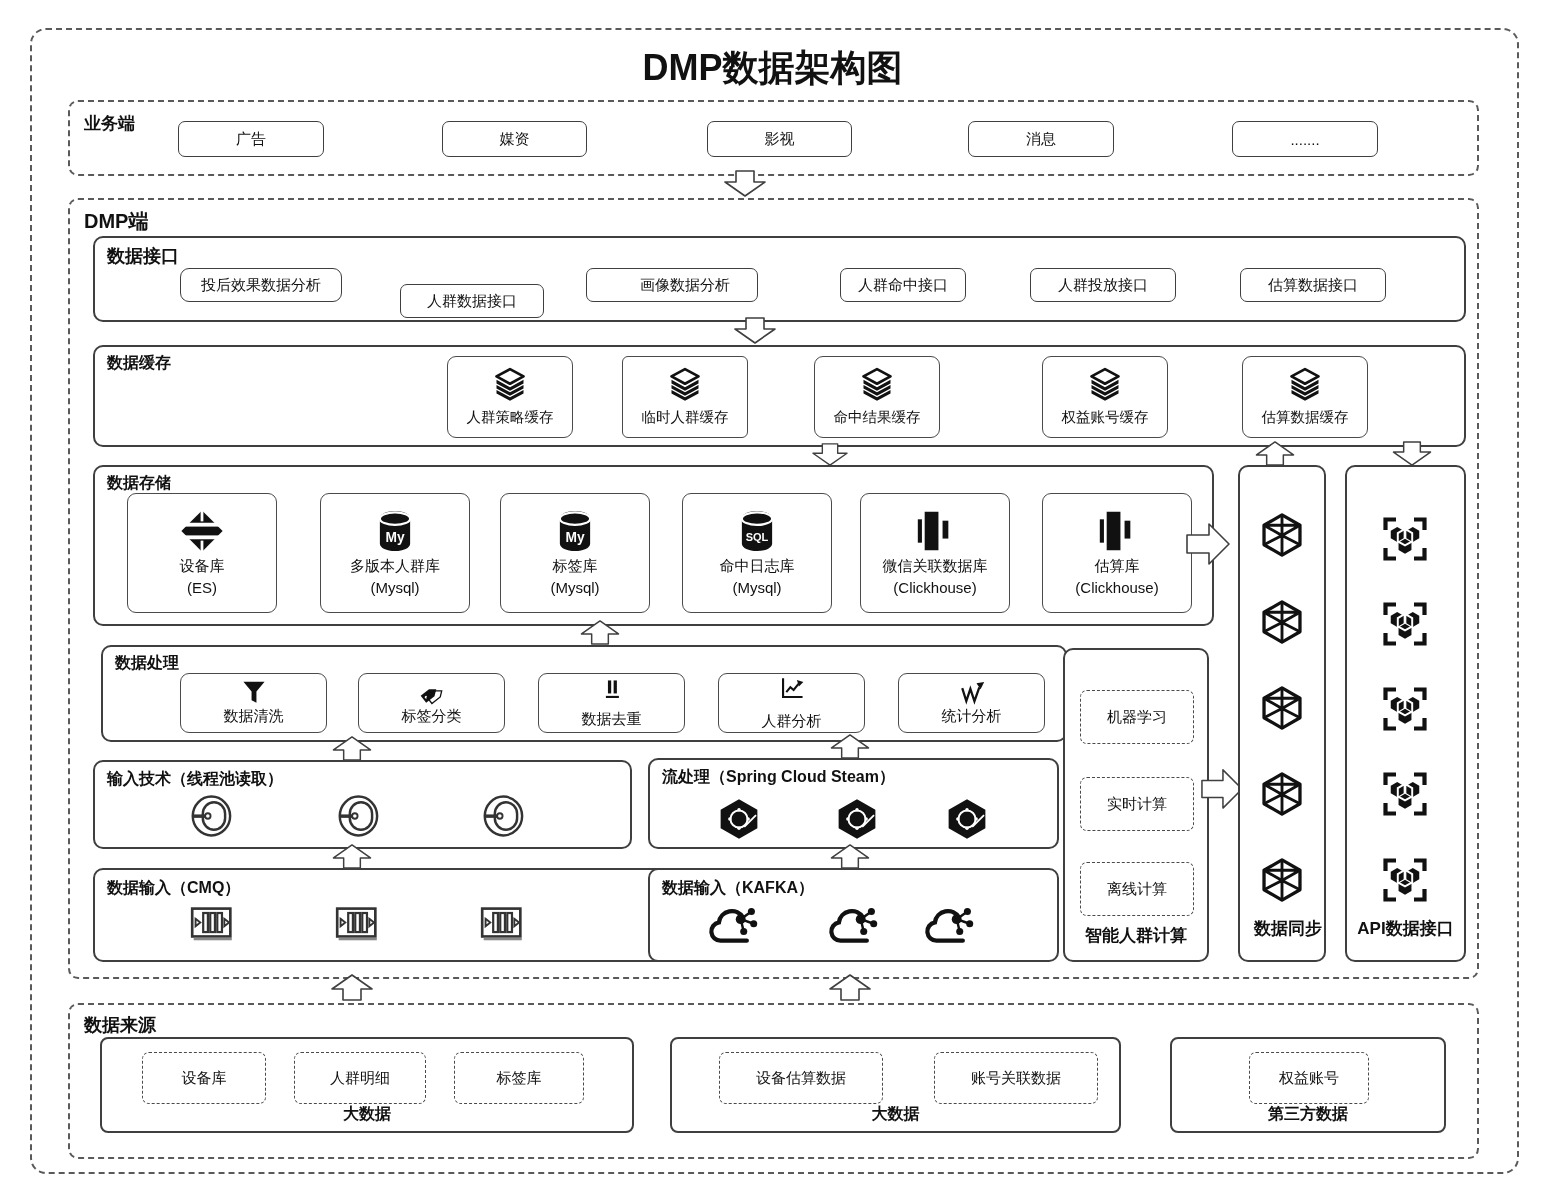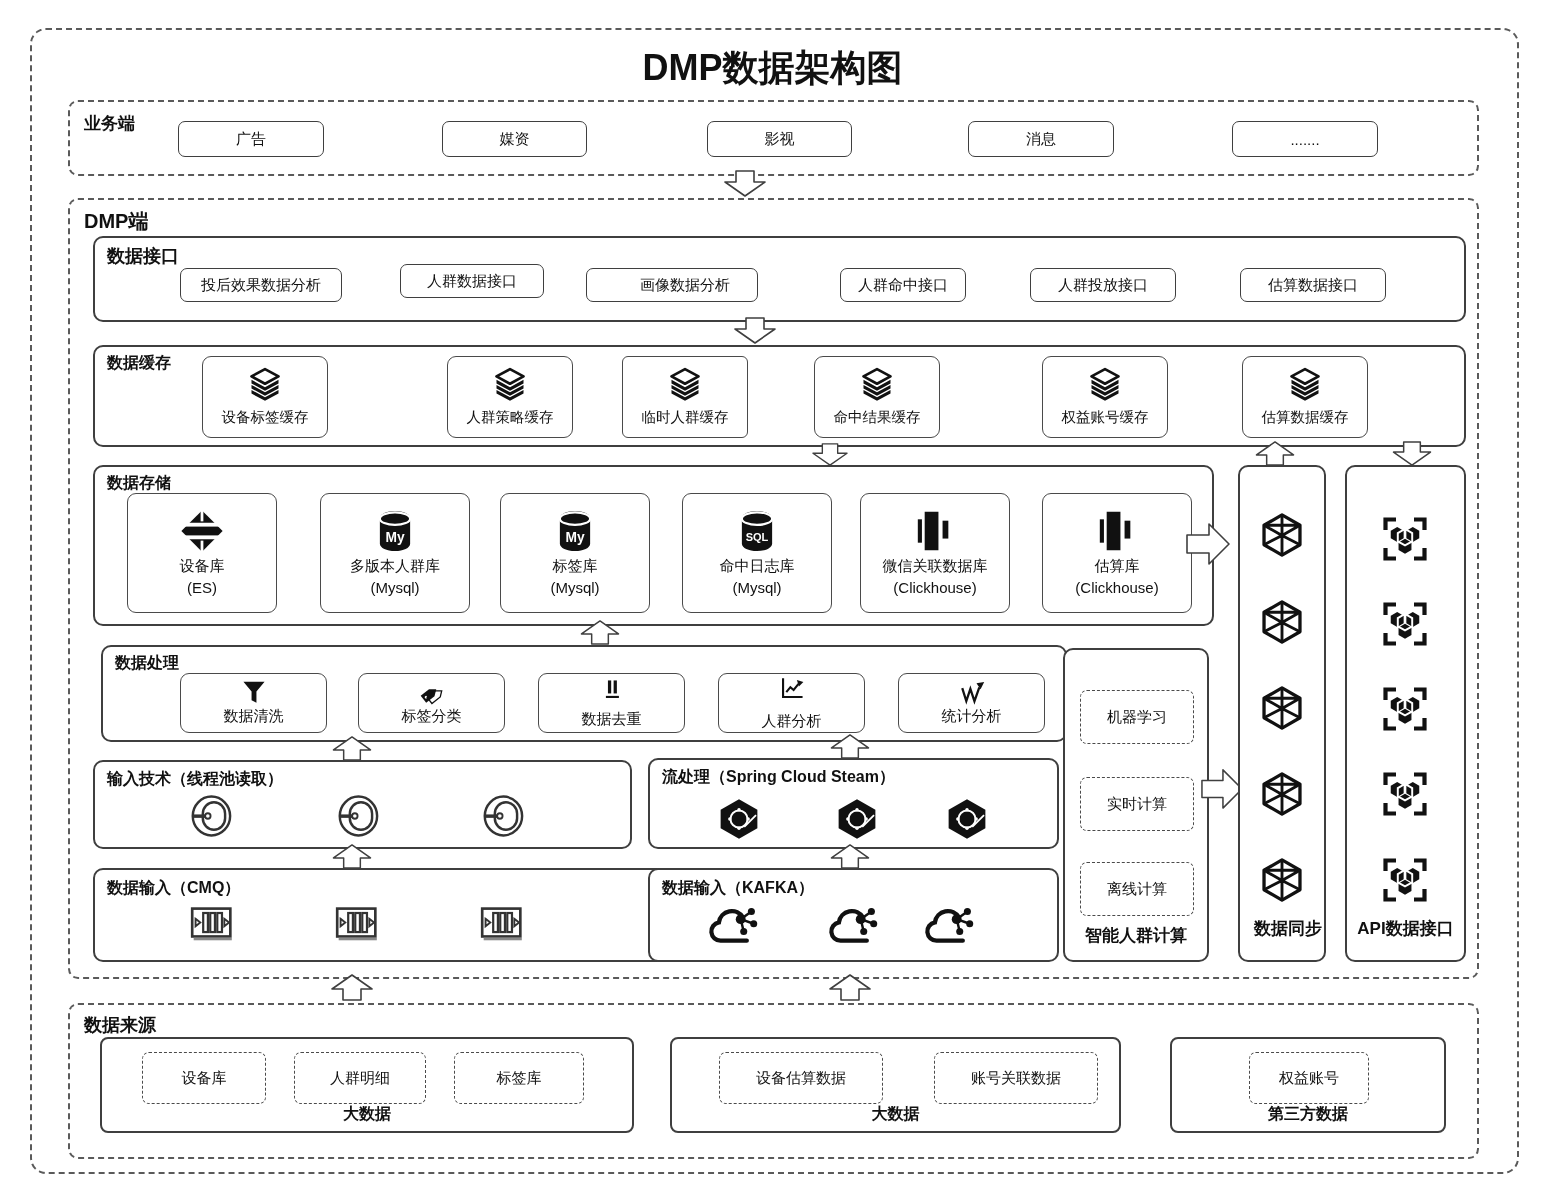"投后效果数据分析" div.abs { border-radius: none -> 9px }
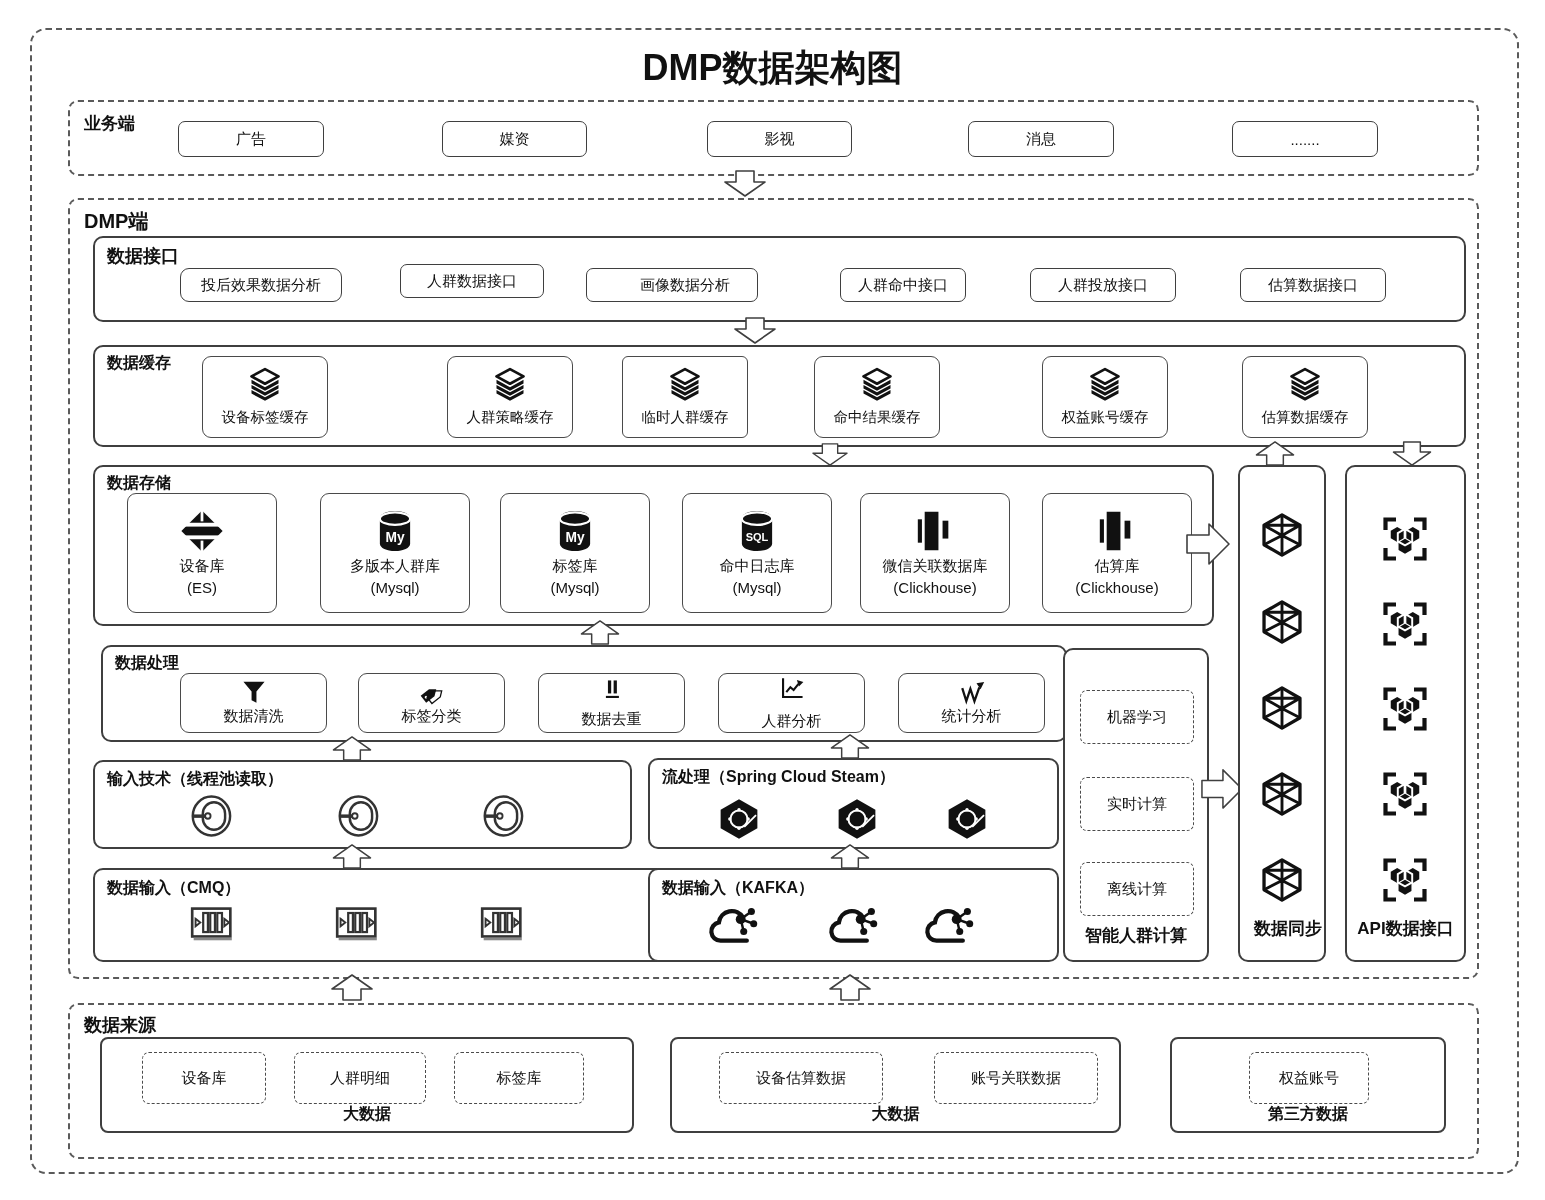"人群数据接口" div.abs { top: 26px -> 46px }
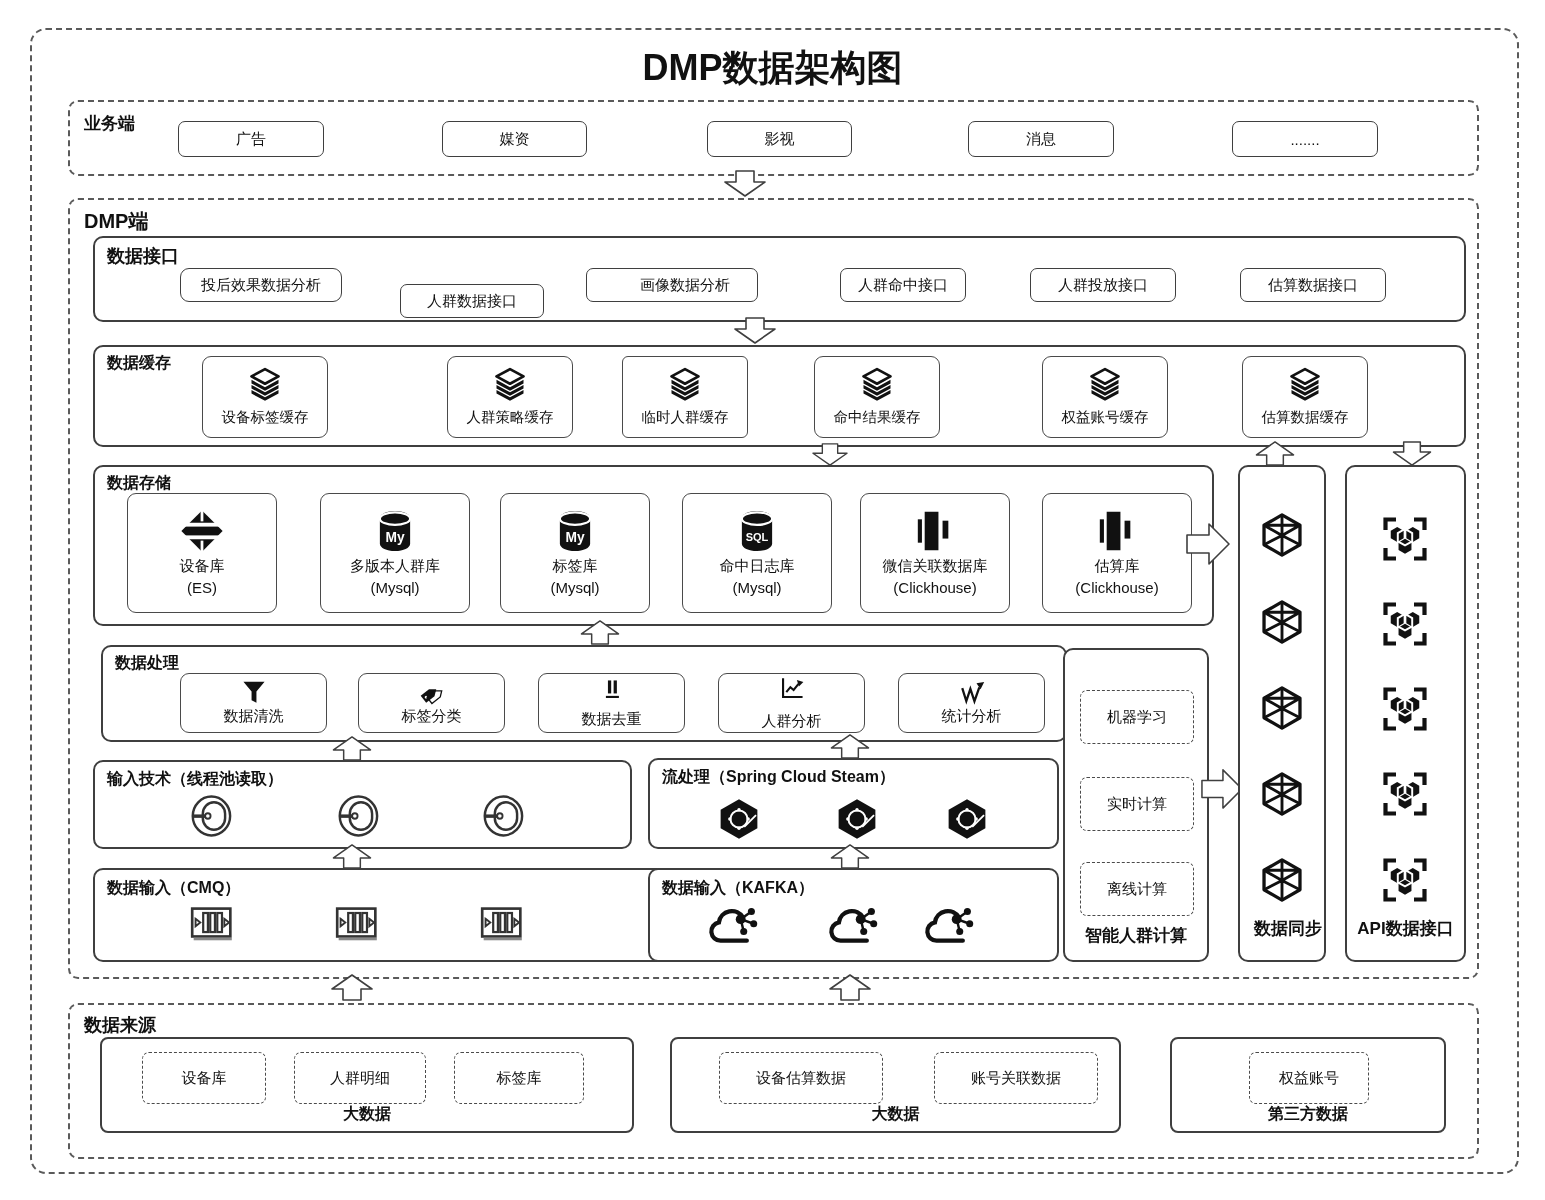"设备标签缓存" div.abs { html: <div> <svg> <use></use> </svg> <div>设备标签缓存</div> </div> -> none }
